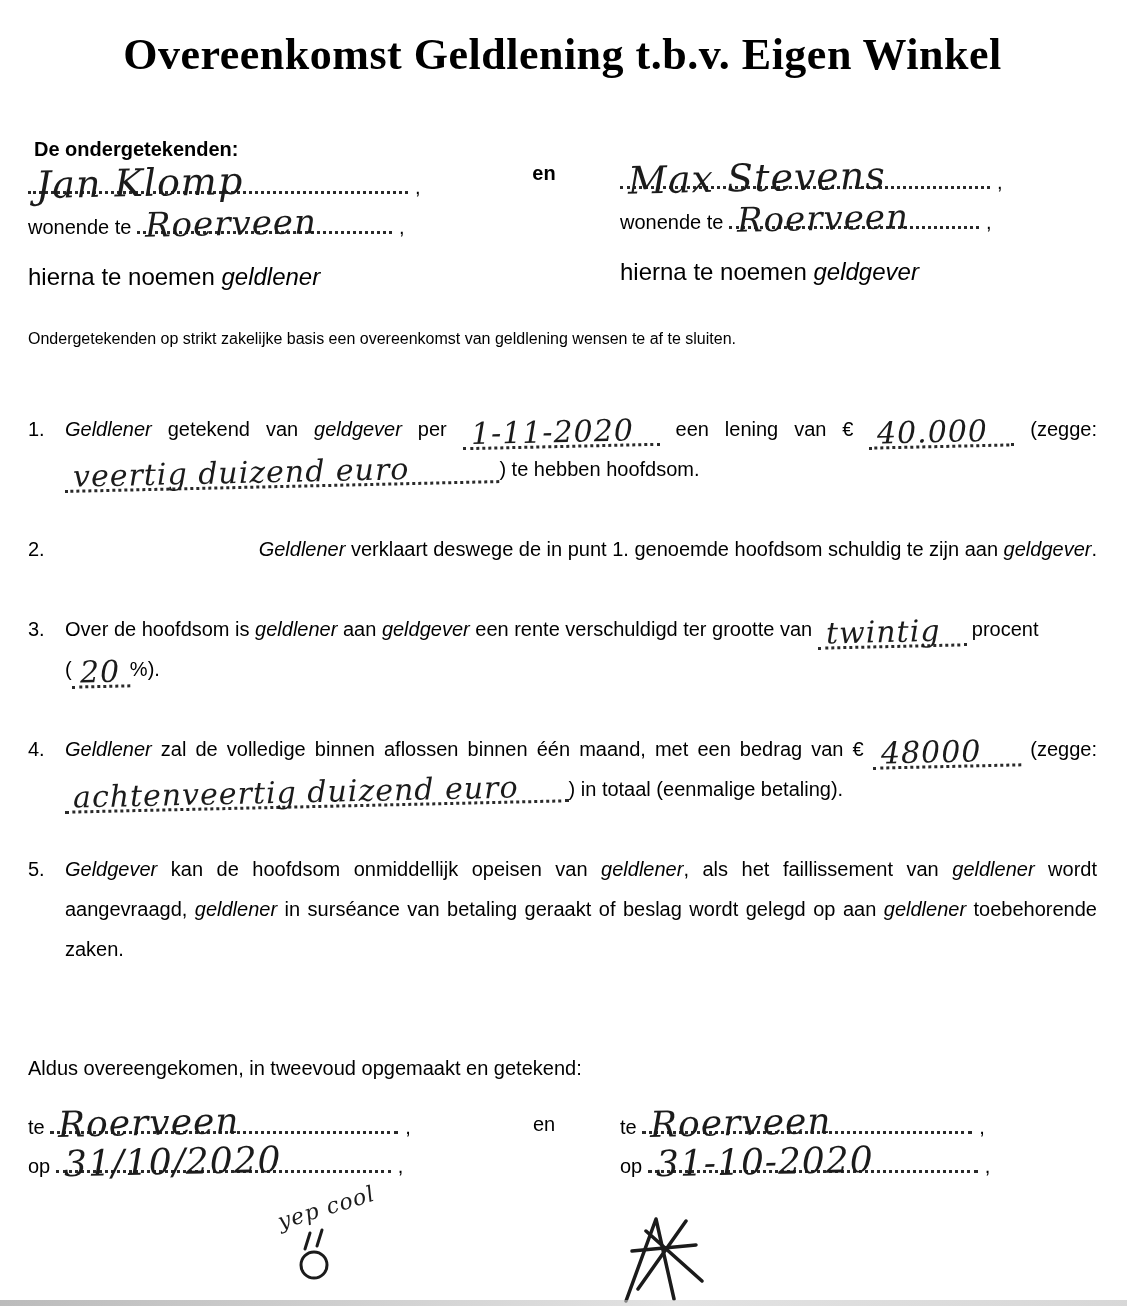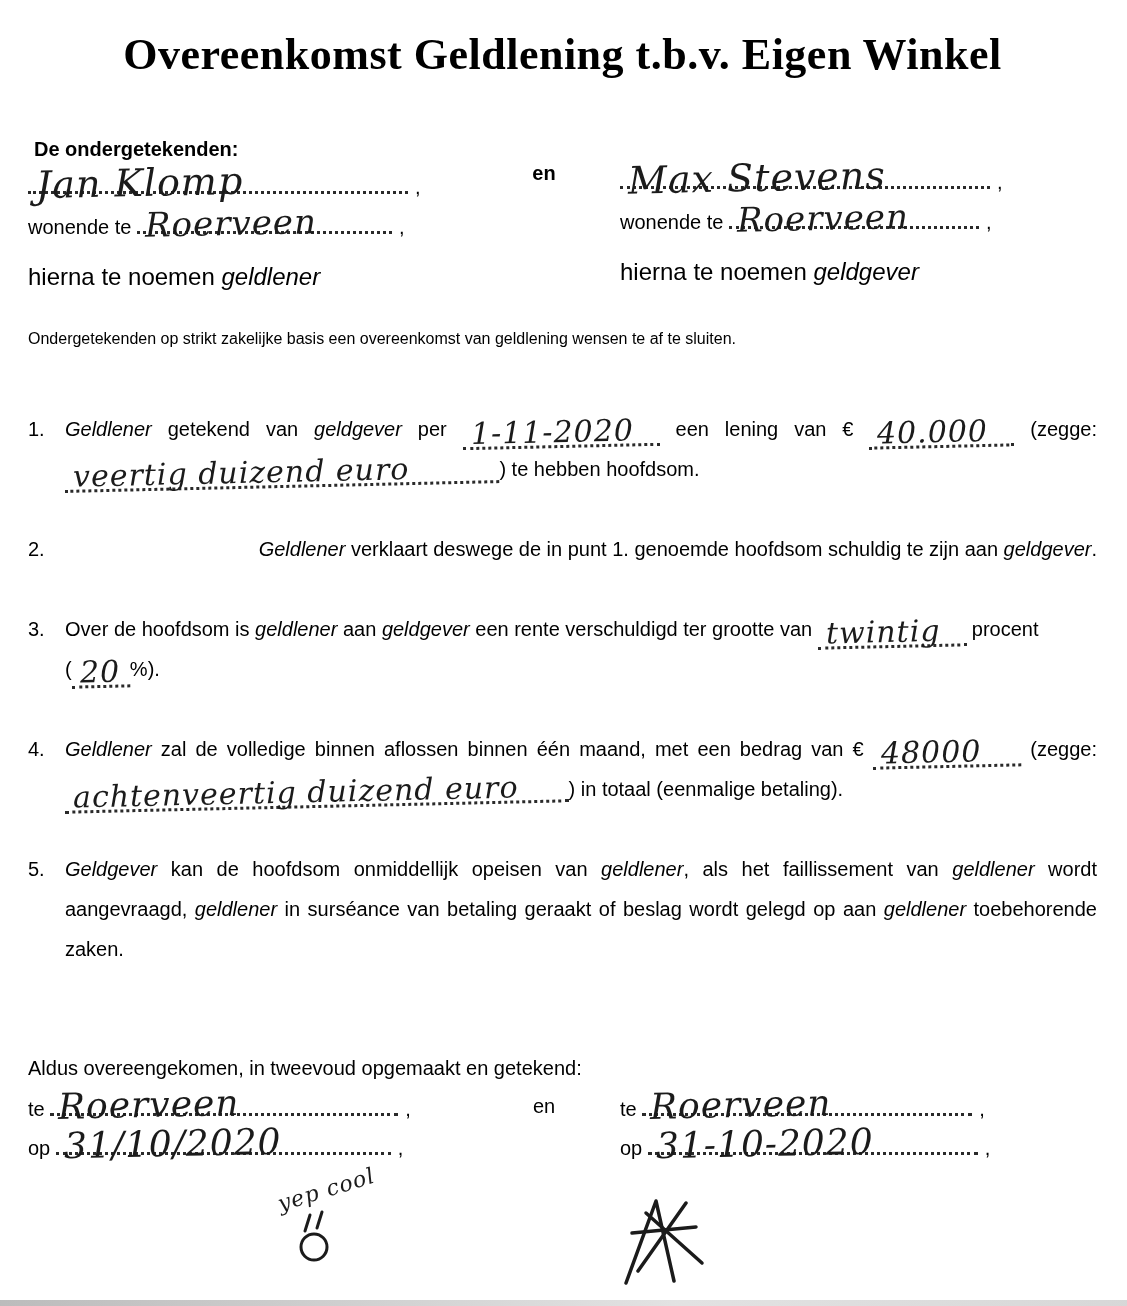"te" .closing-cols { margin-top: 6px -> 24px }
